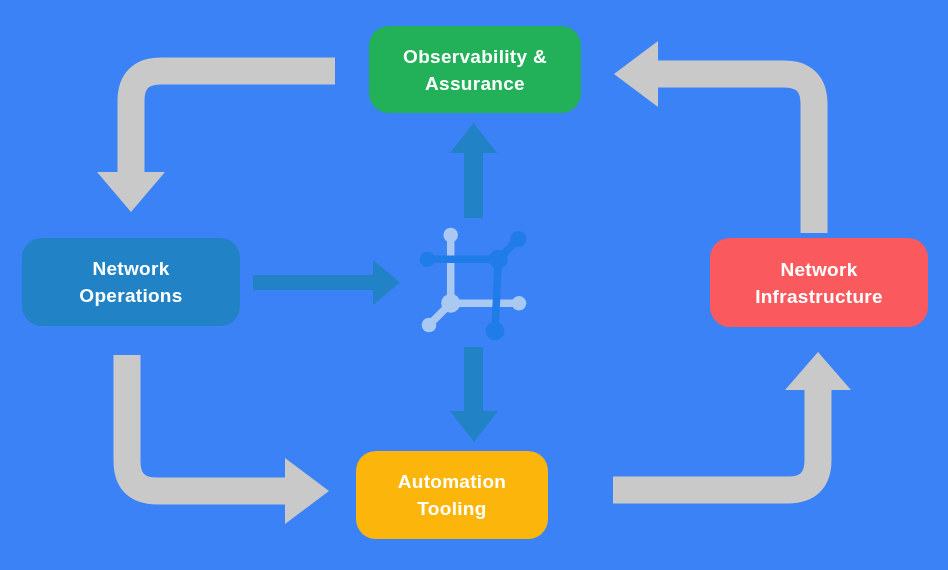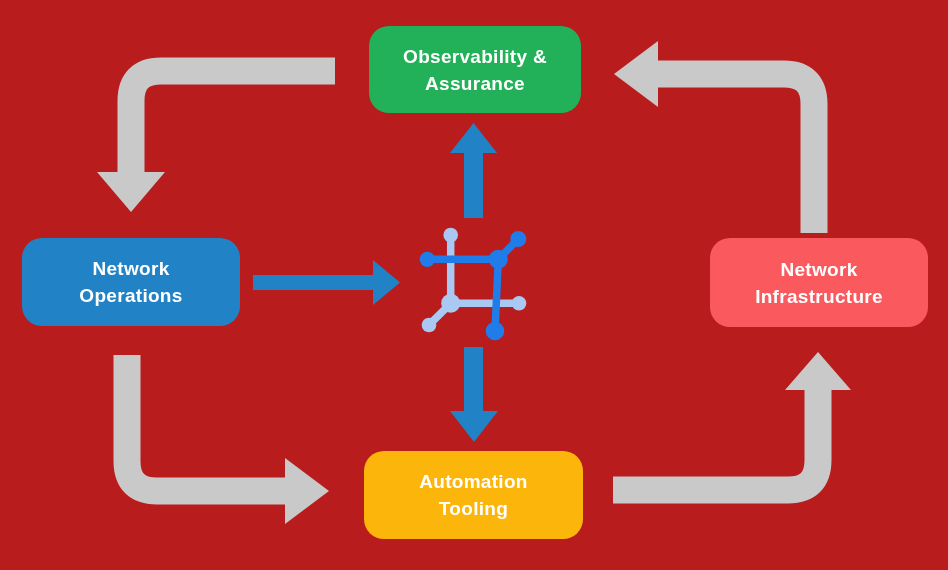"Observability &" .canvas { background: #b91c1c -> #3b82f6 }
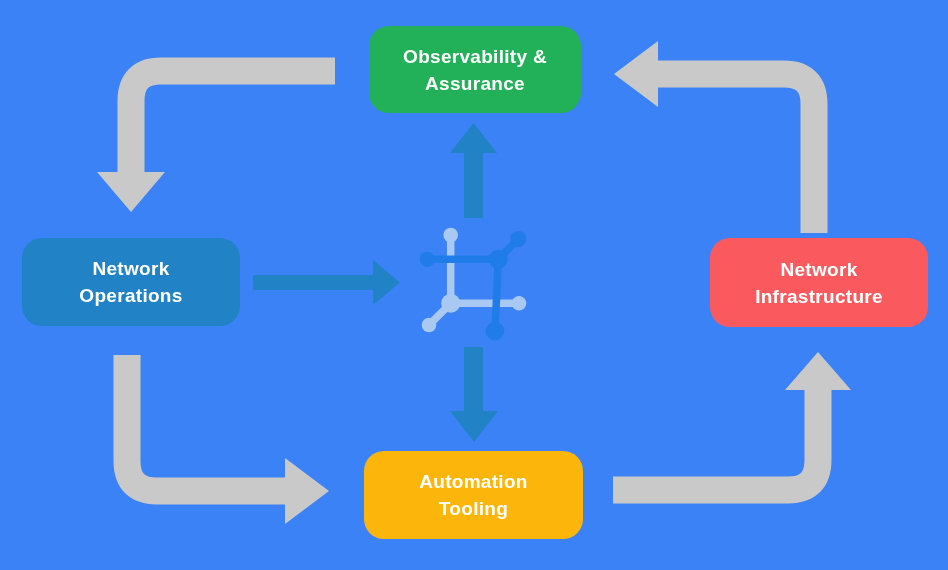"Automation" .node-automation { left: 364px -> 356px; width: 219px -> 192px }
